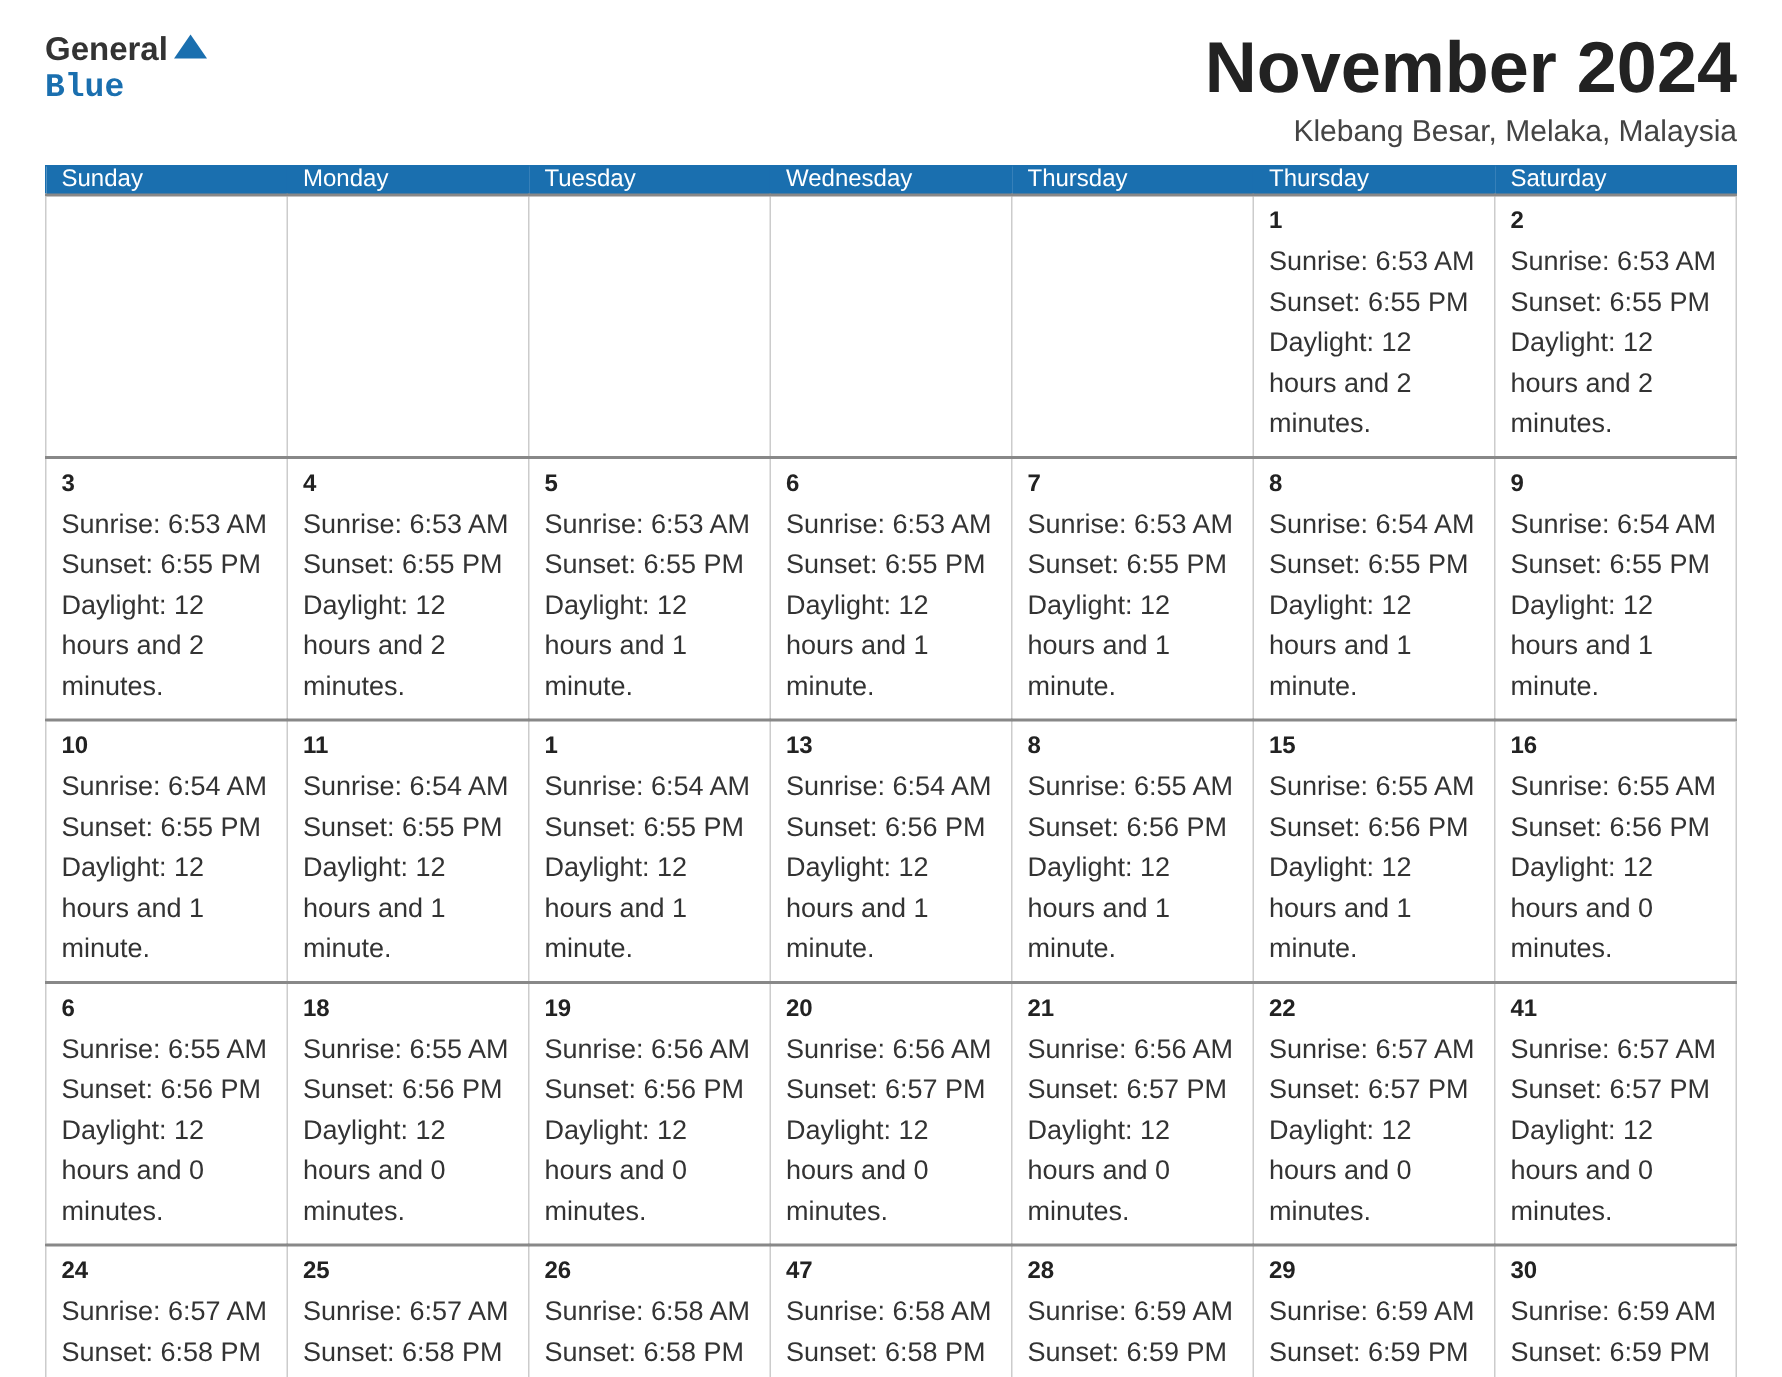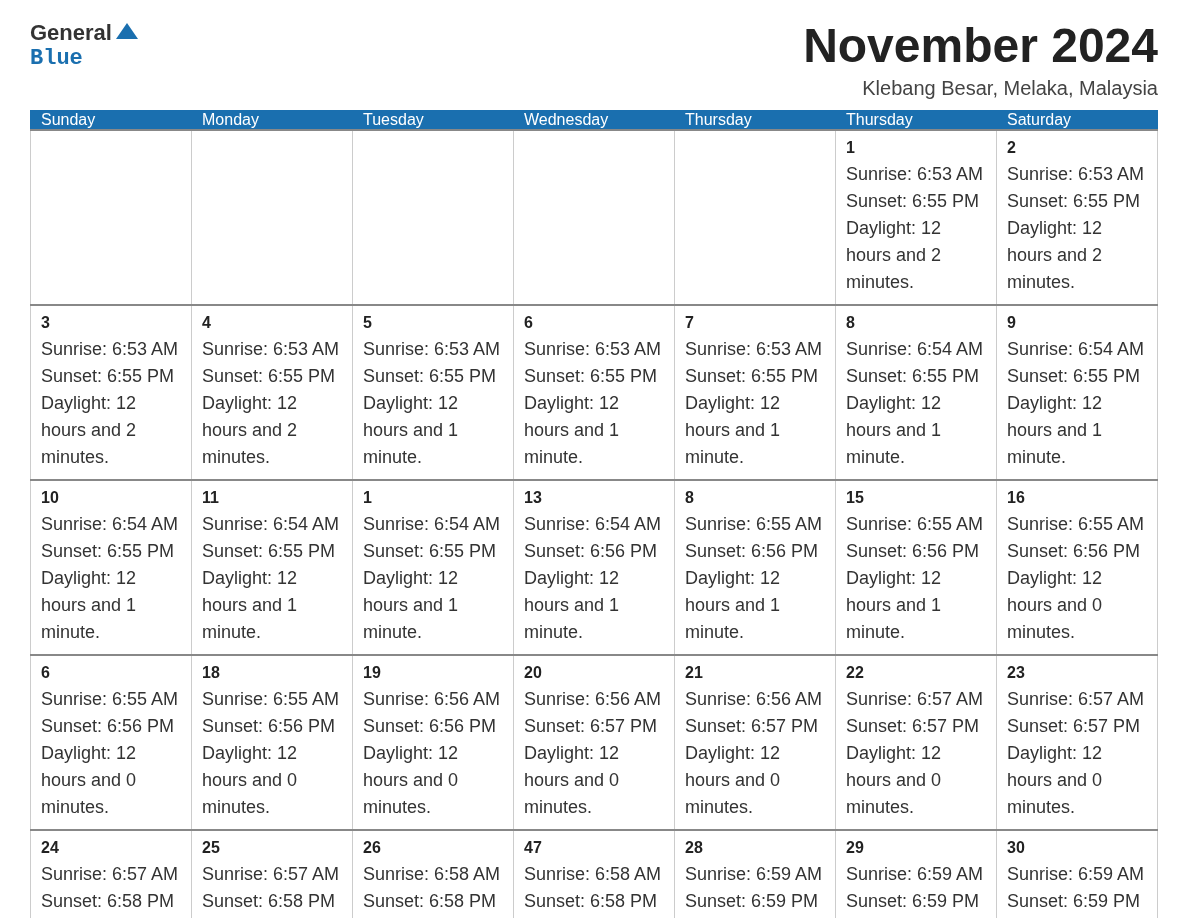"23" span.day-number { text: 23 -> 41 }
